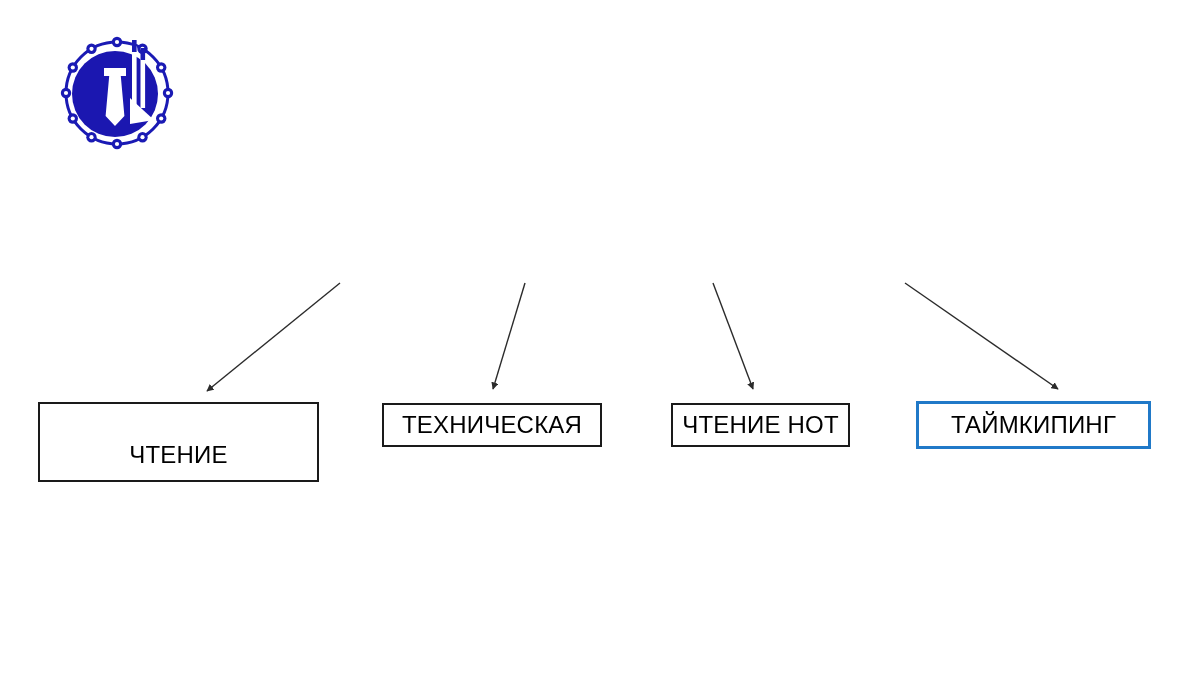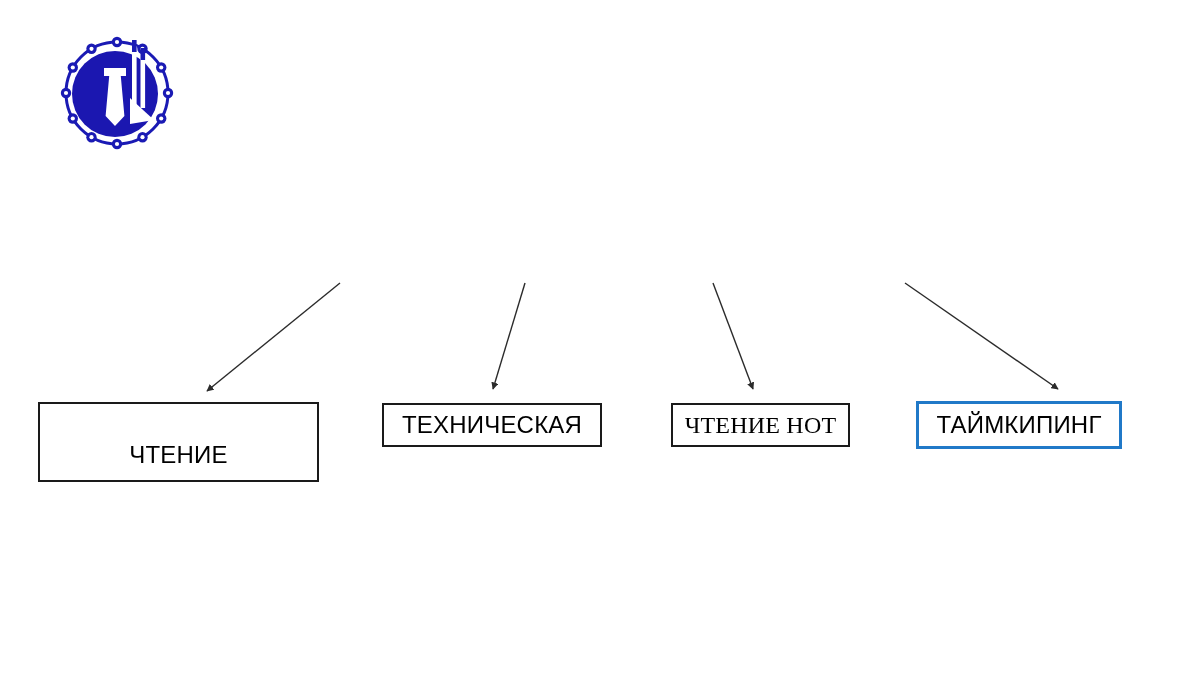"ЧТЕНИЕ НОТ" #node-sightreading { font-family: Liberation Serif, serif -> none }
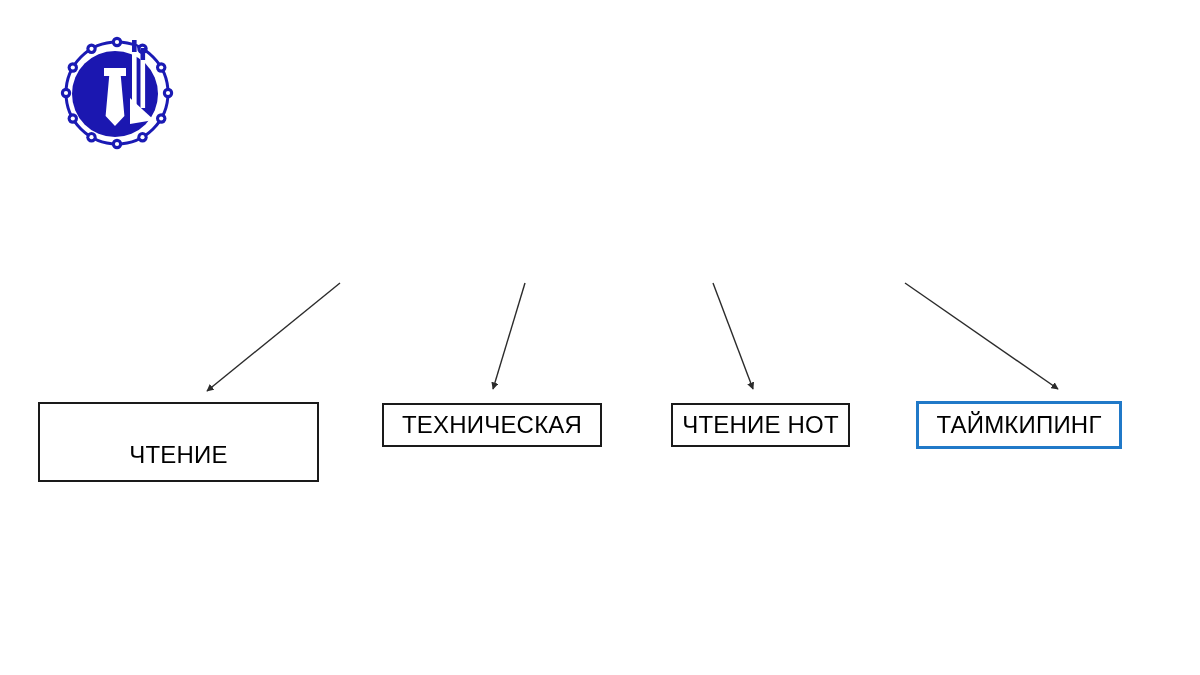"ТАЙМКИПИНГ" #node-timekeeping { width: 206px -> 235px }
